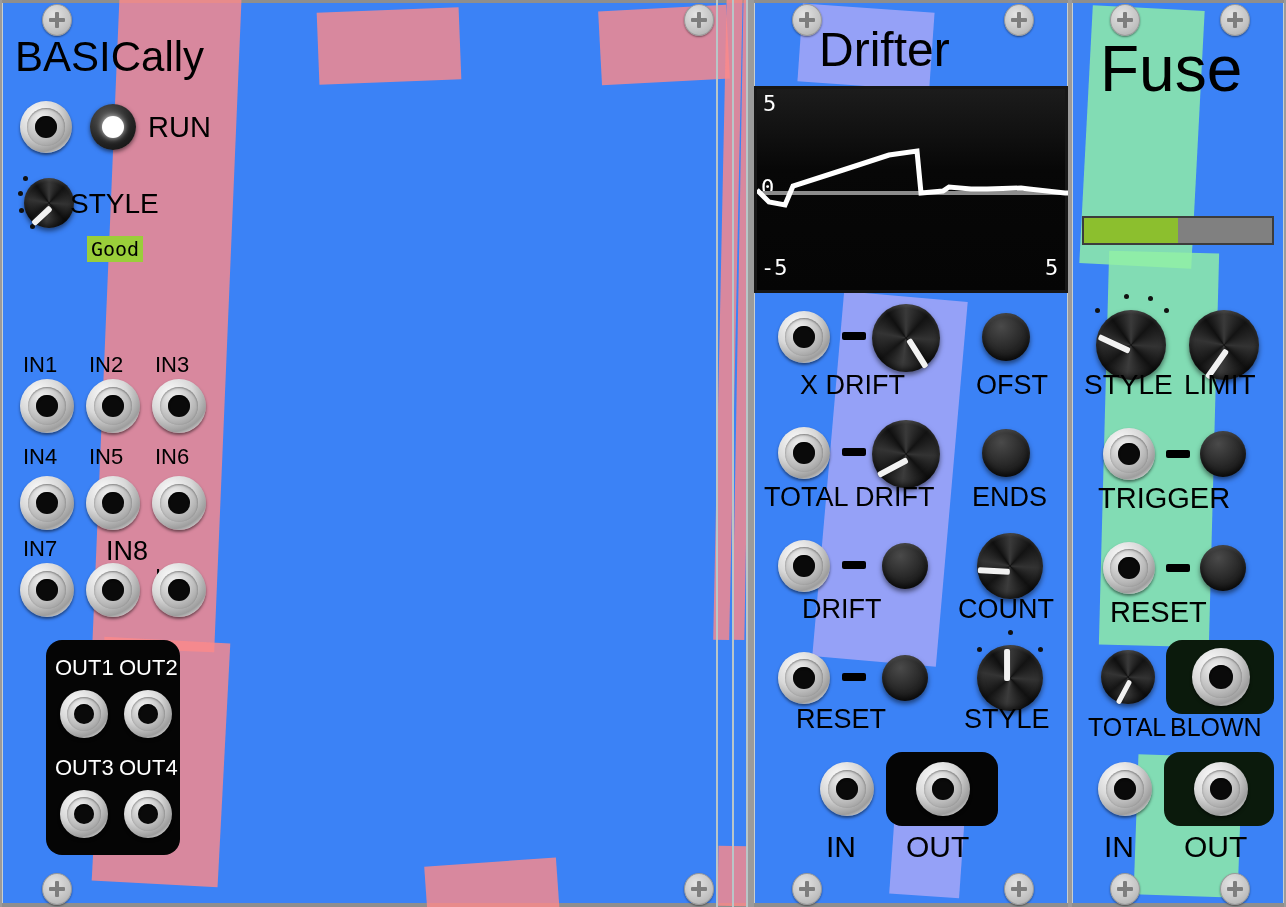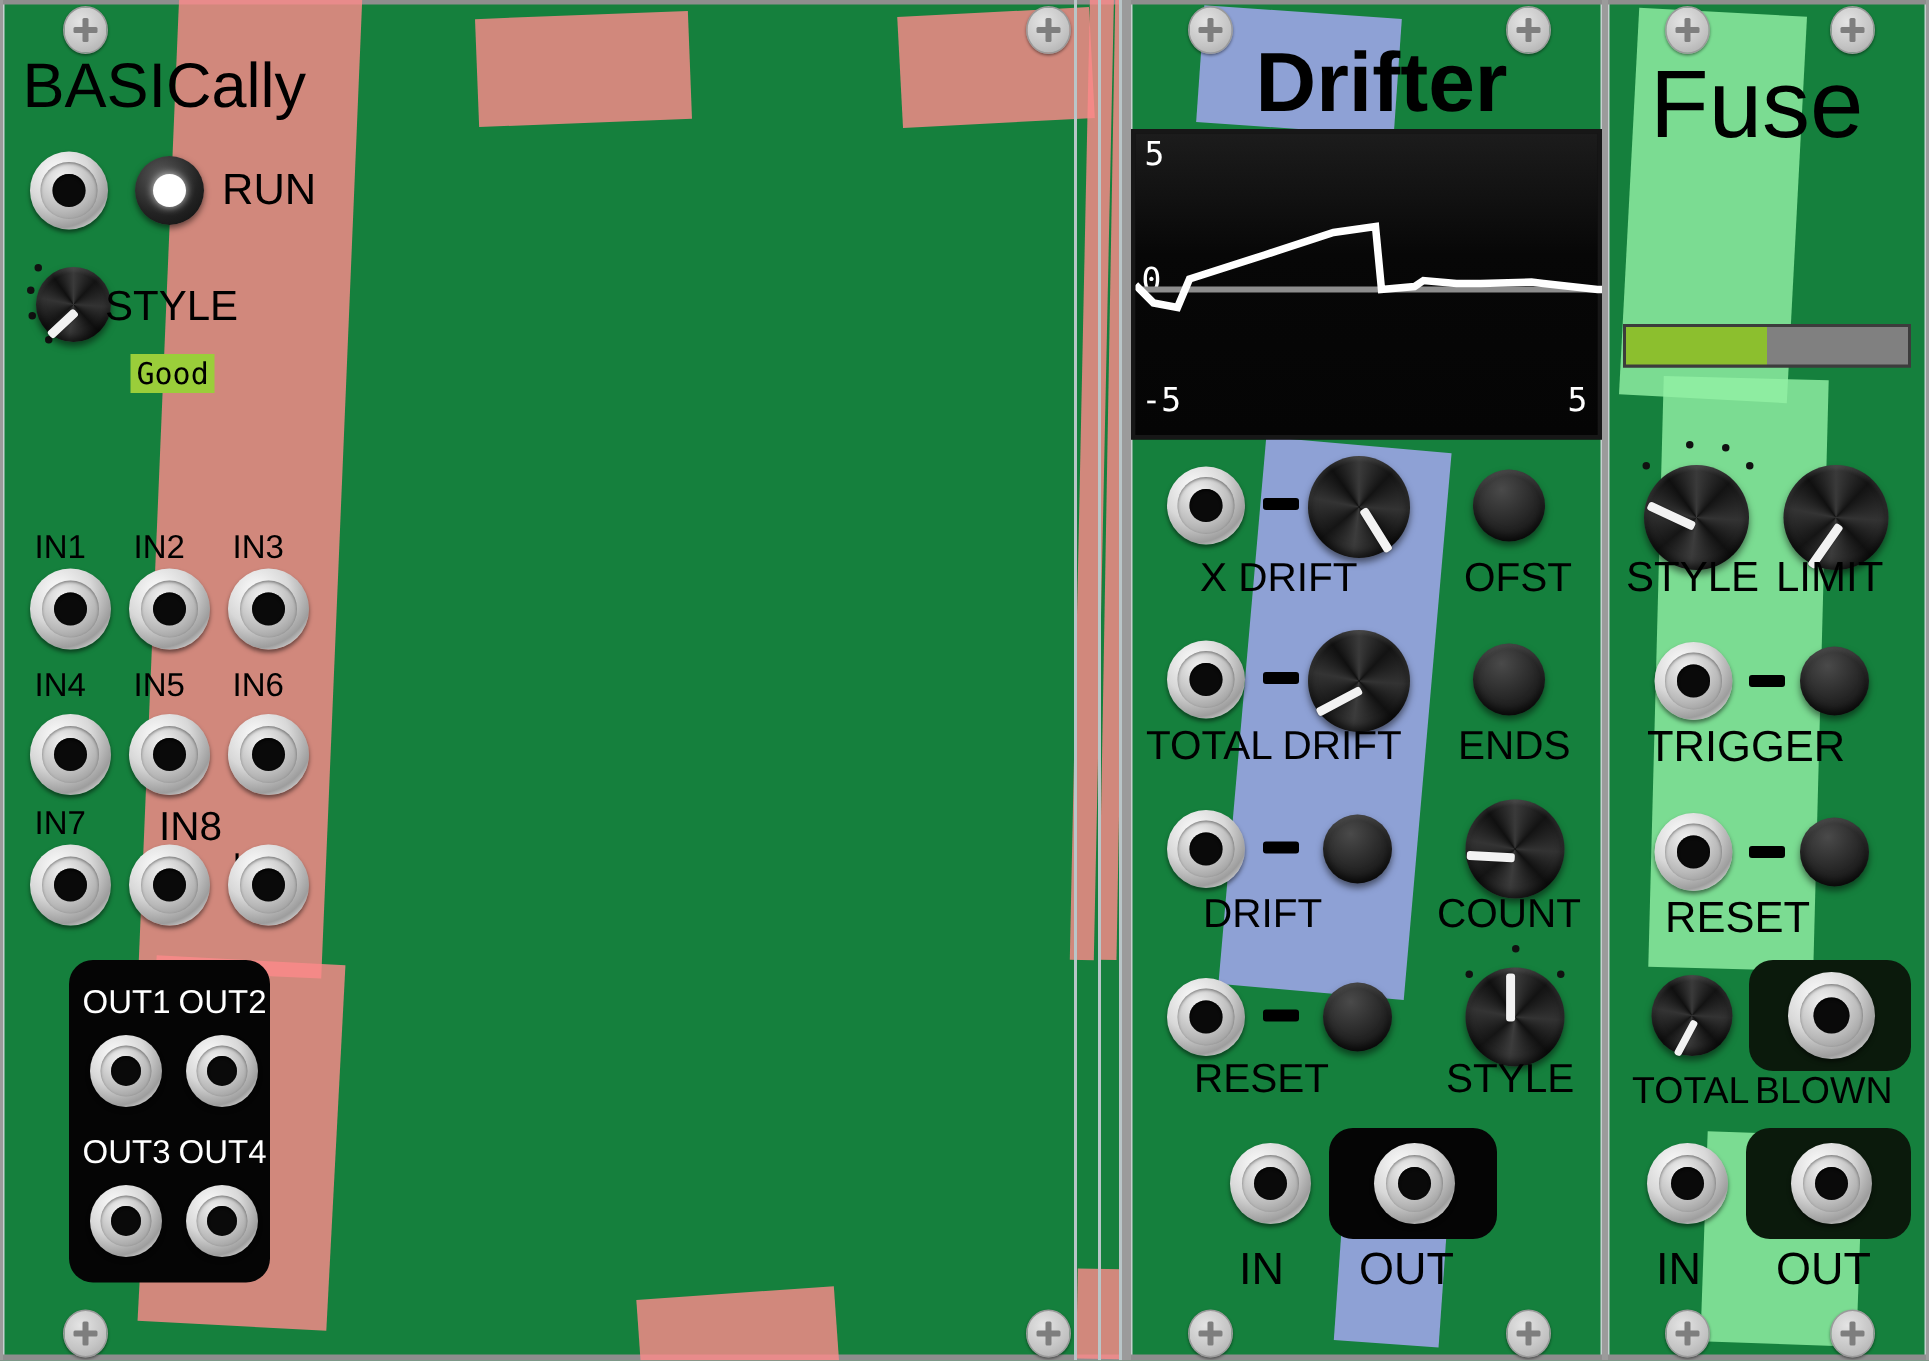"BASICally" .module { background: #15803d -> #3b82f6 }
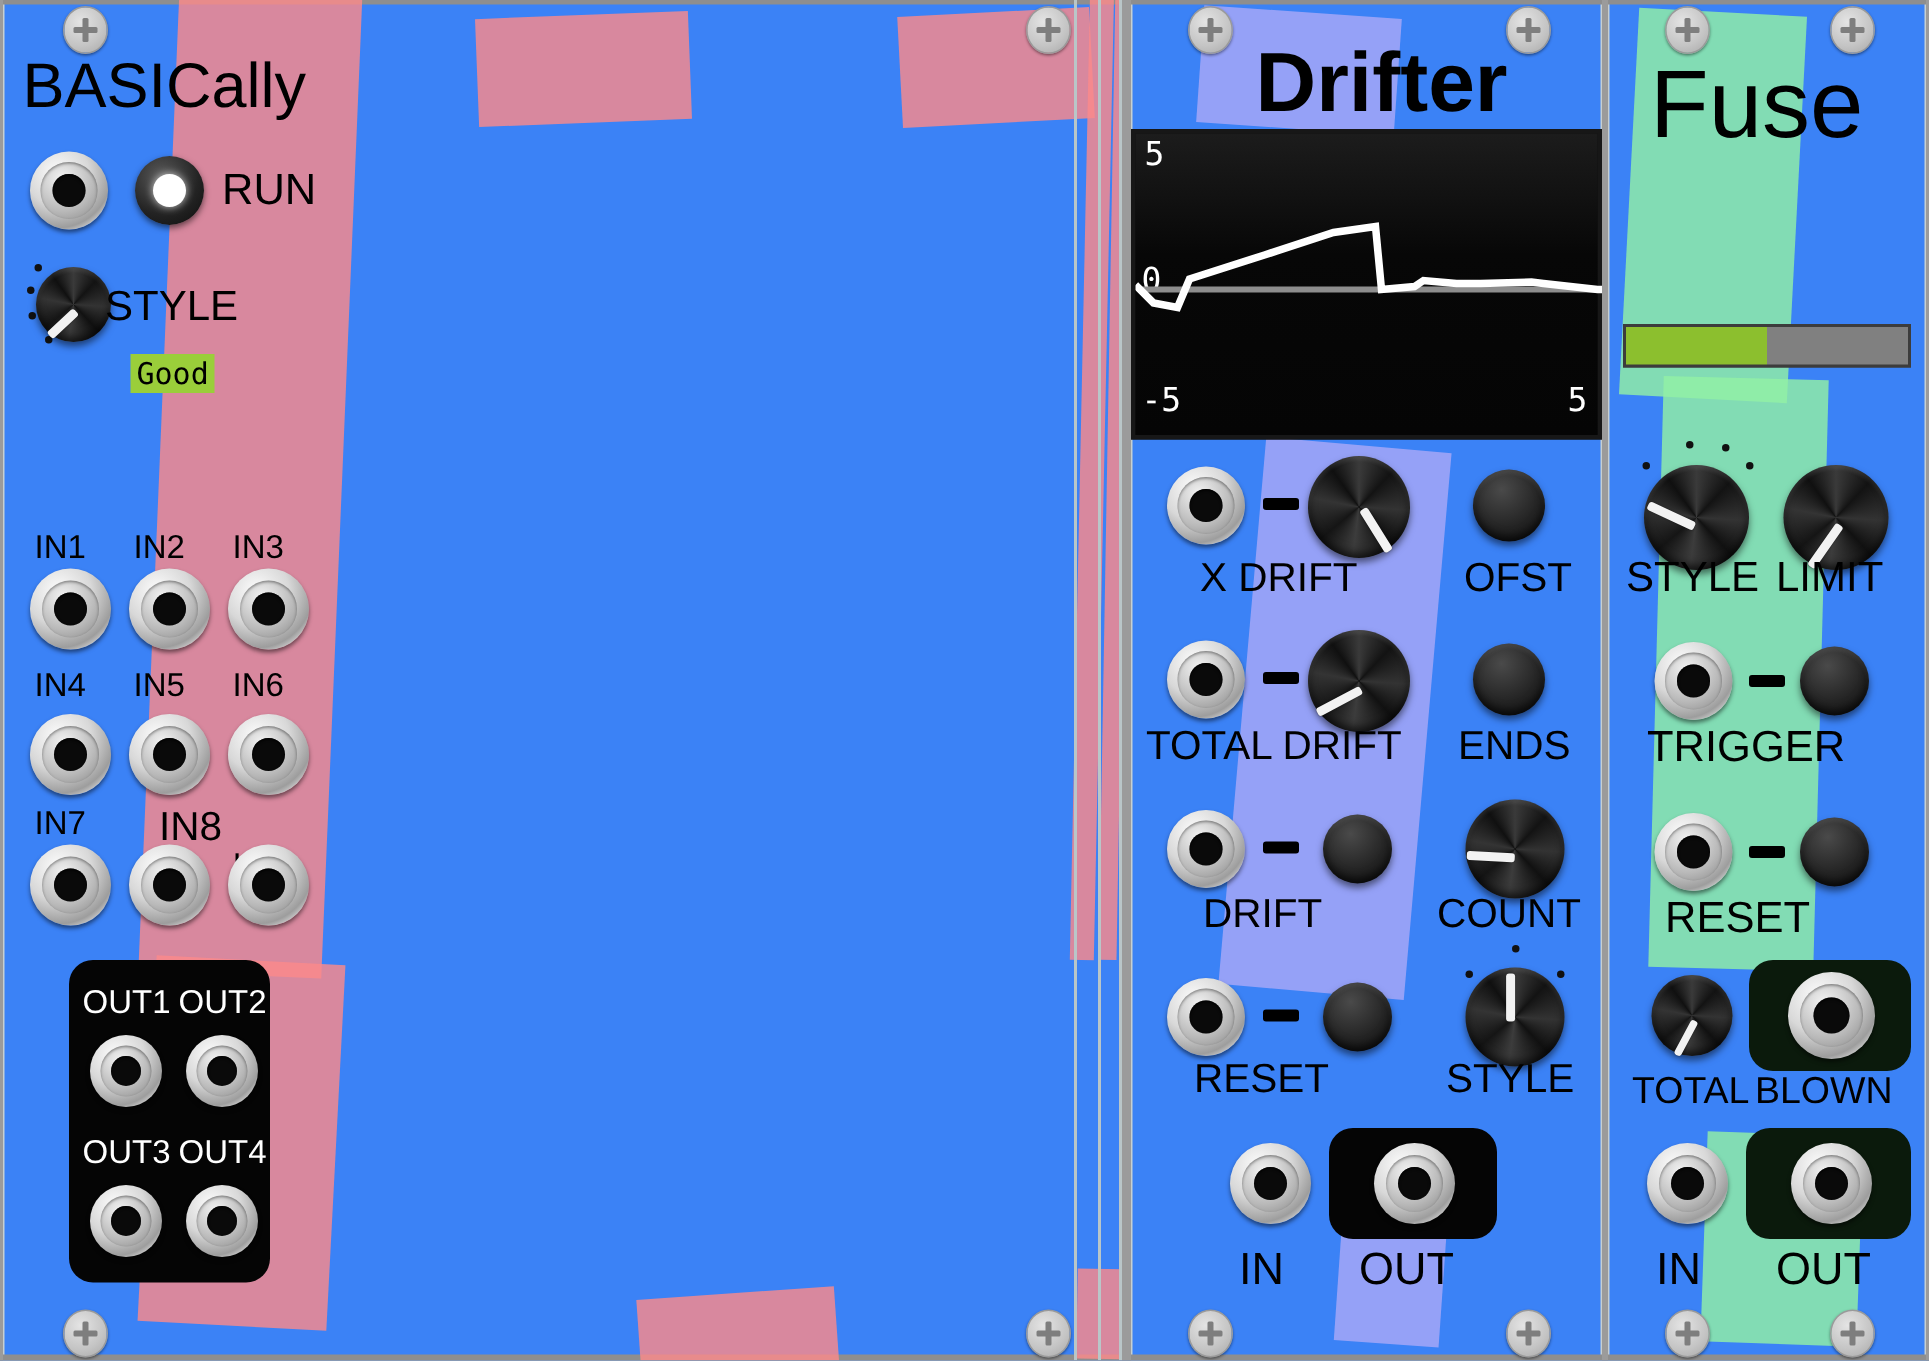"Drifter" div.title { font-size: 56px -> 48px; font-weight: bold -> none; left: 83px -> 65px }
